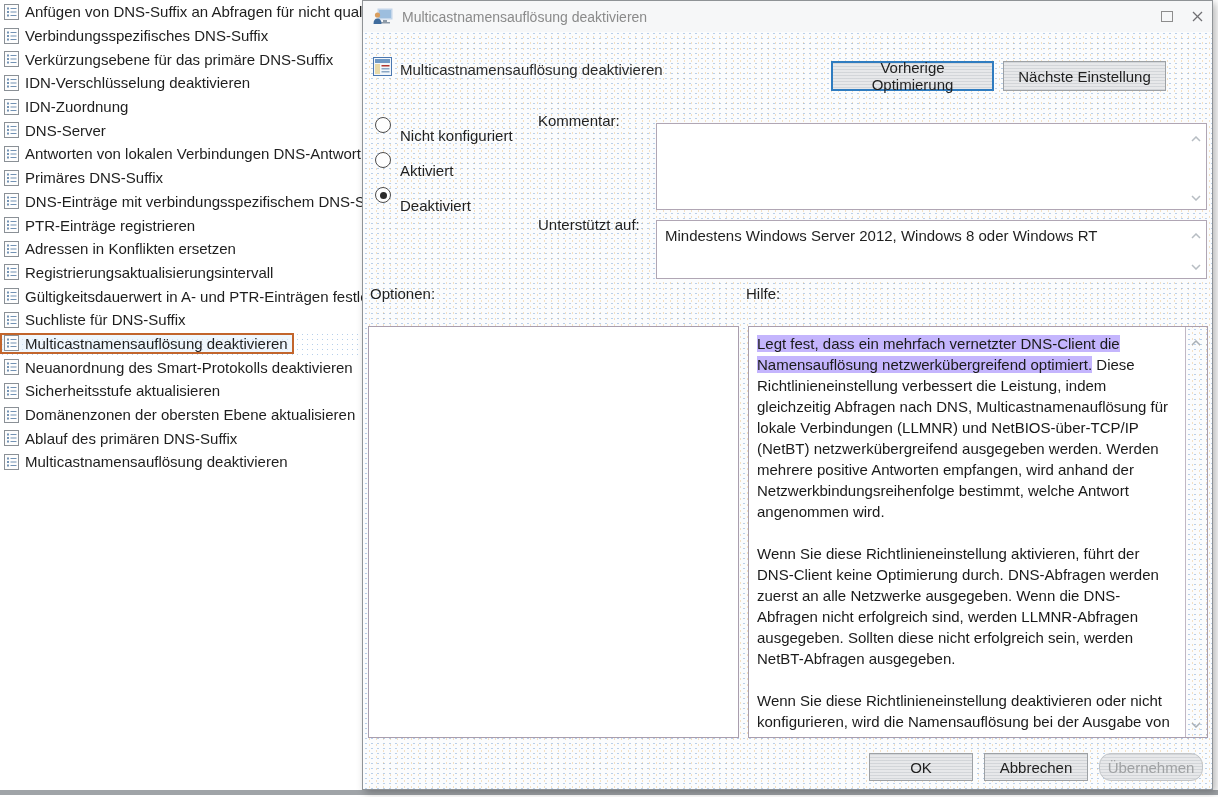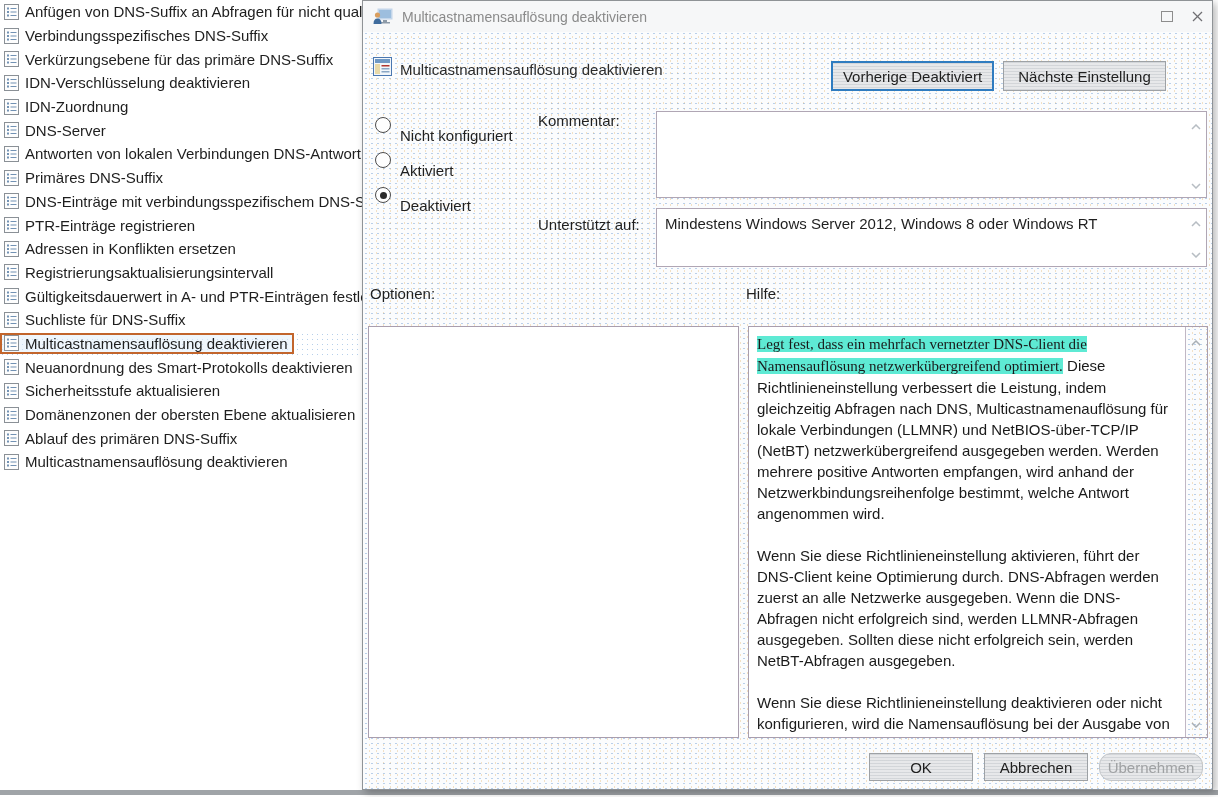"Vorherige Deaktiviert" button.btn { text: Deaktiviert -> Optimierung }
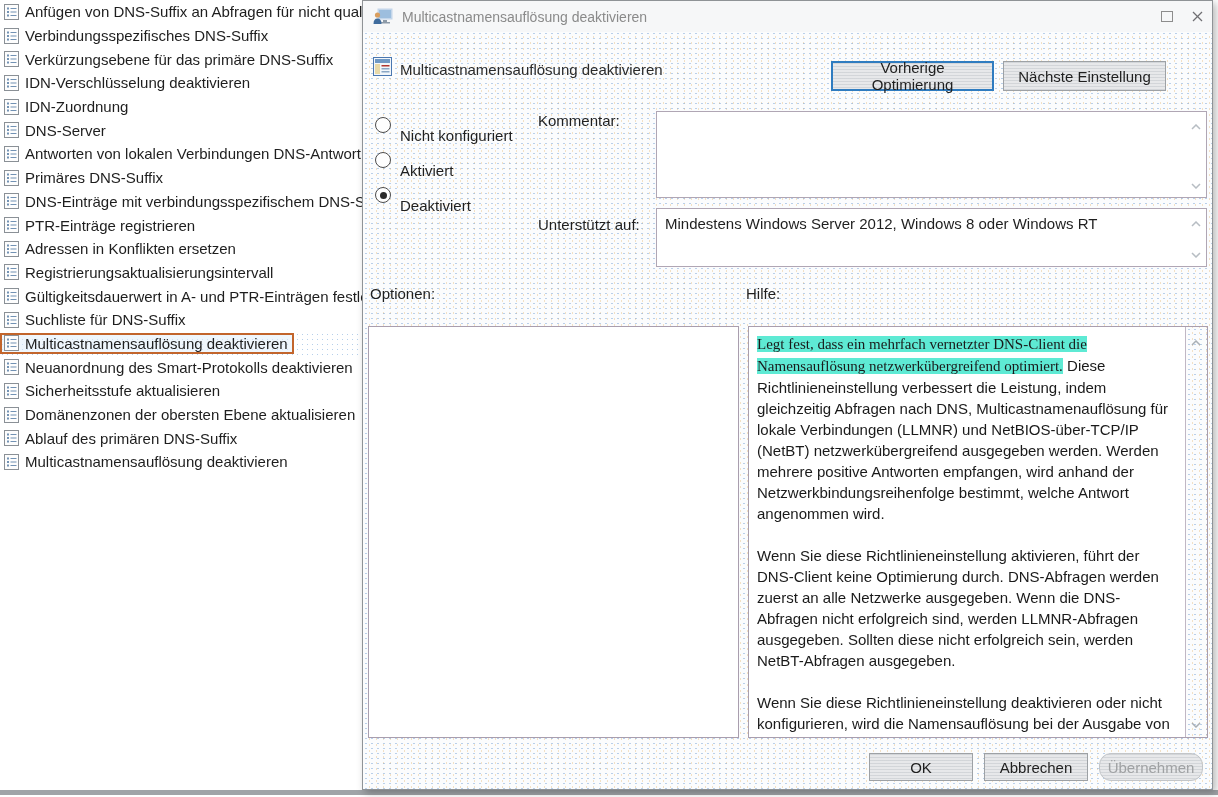"Mindestens Windows Server 2012, Windows" .tbox { margin-top: none -> 12px }
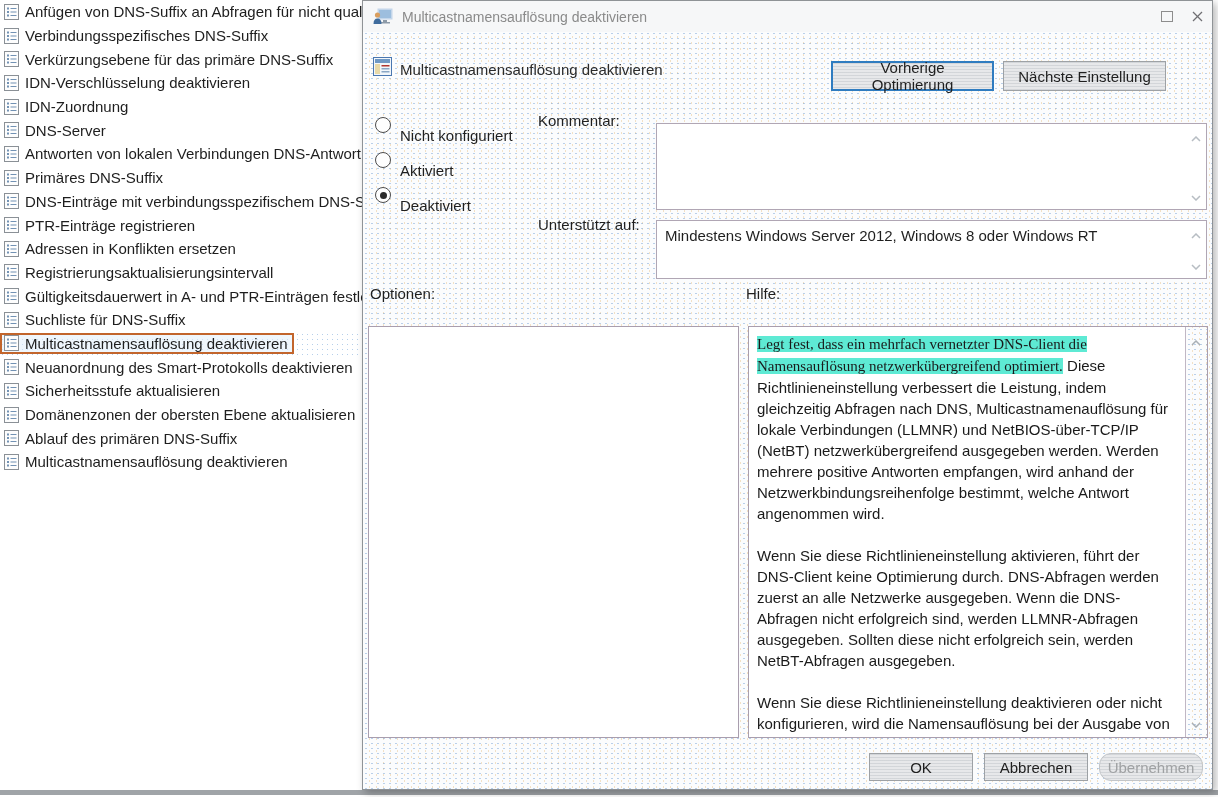"Legt fest, dass ein mehrfach" .hl { background: #5eead4 -> #c4b5fd; font-family: Liberation Serif, serif -> none }
